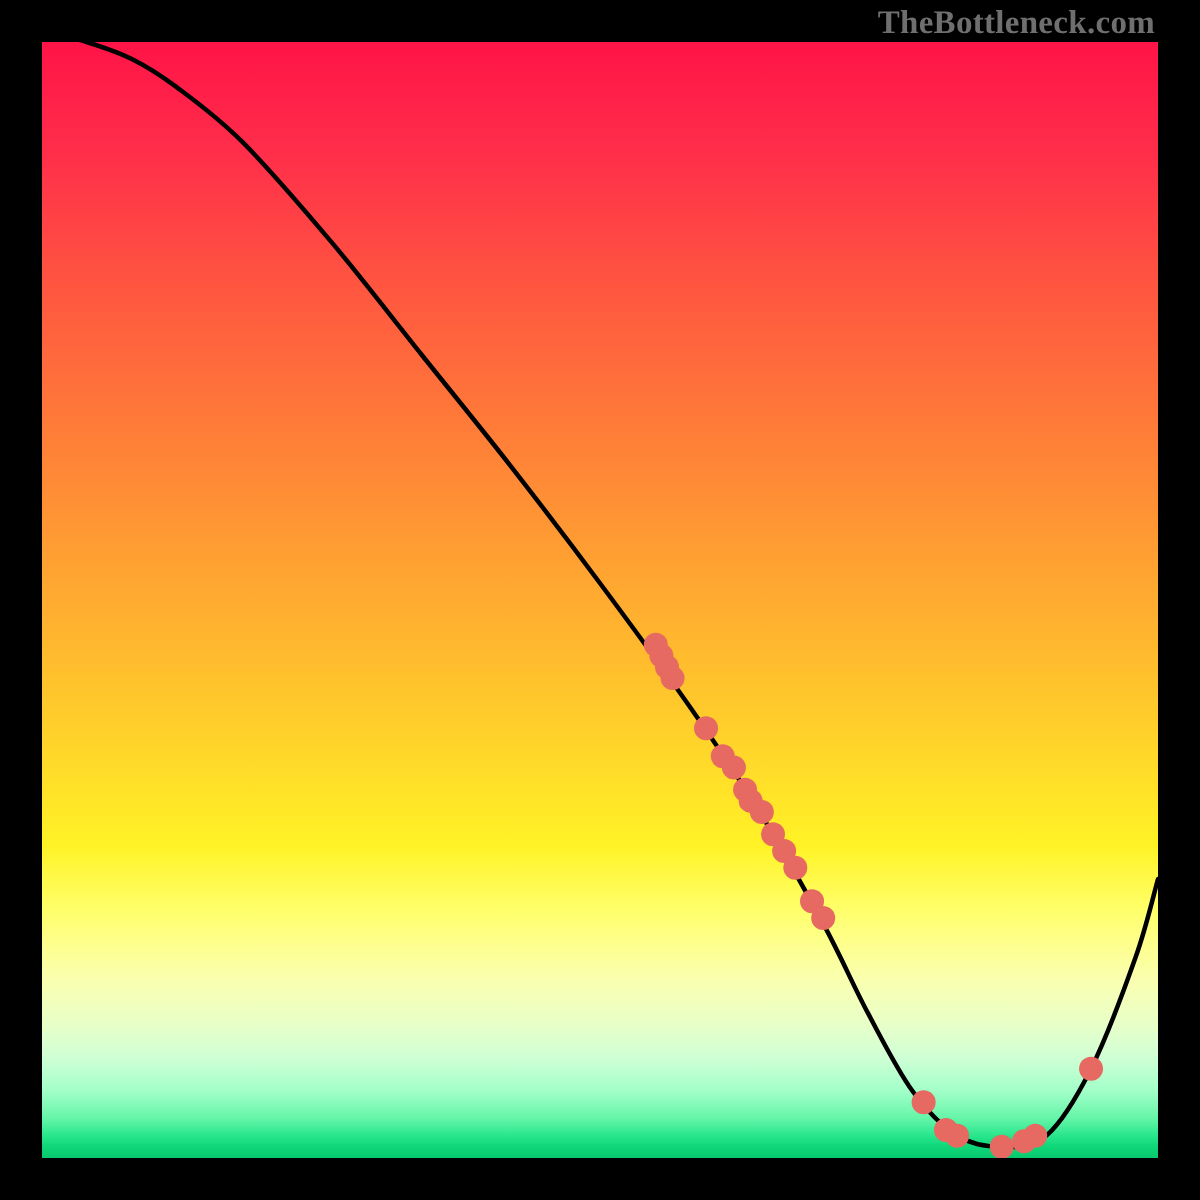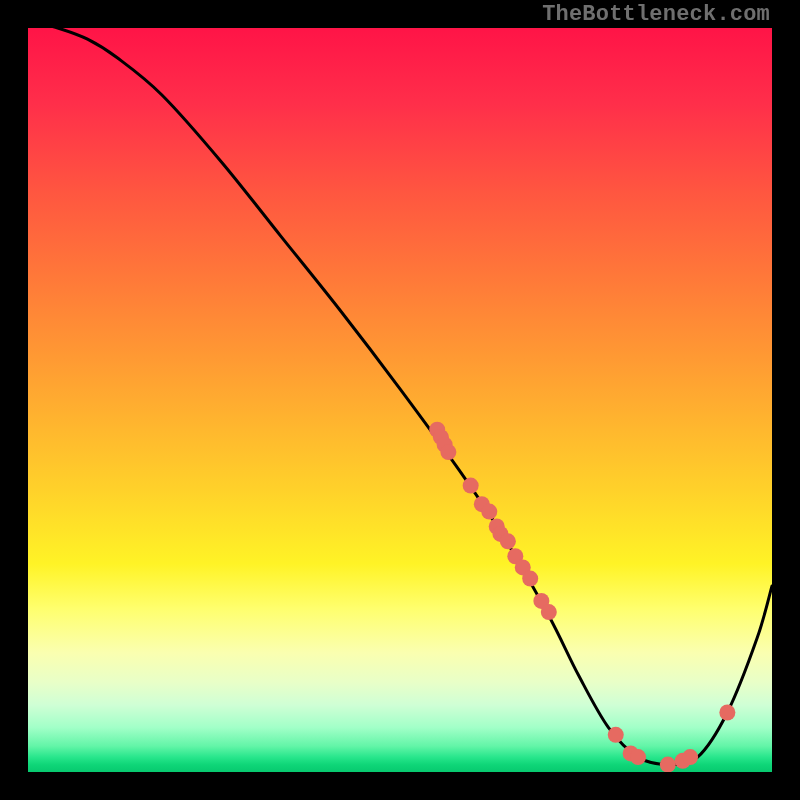"TheBottleneck.com" .watermark { font-family: Liberation Mono, monospace -> Liberation Serif, serif }
